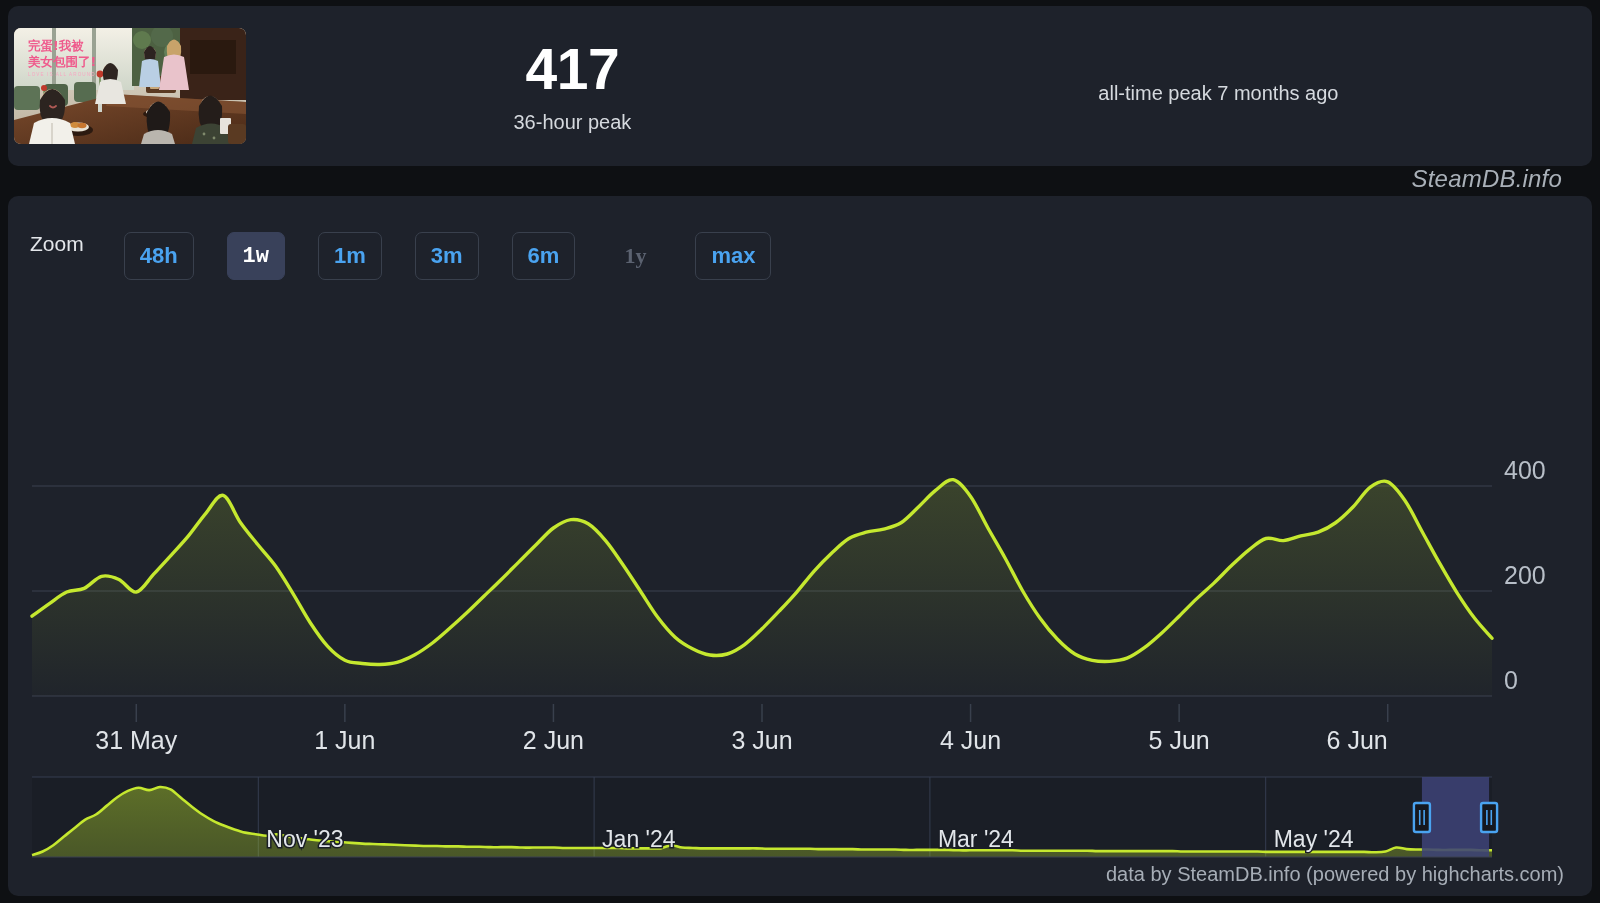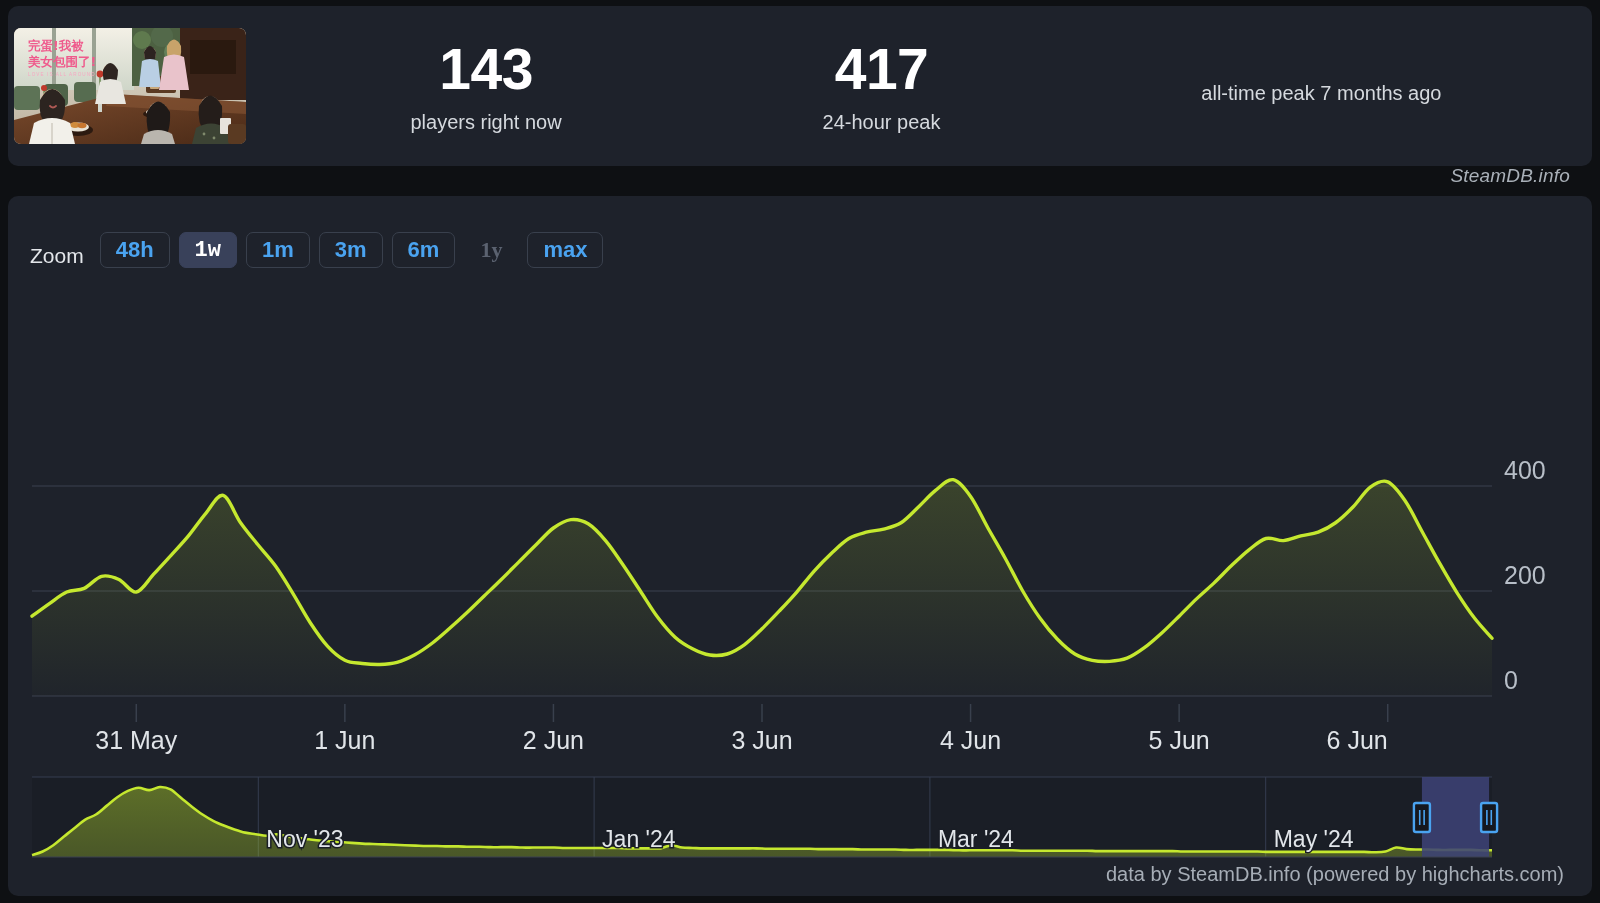"143" div.stat { html: <div> <div>143</div> <div>players right now</div> </div> -> none }
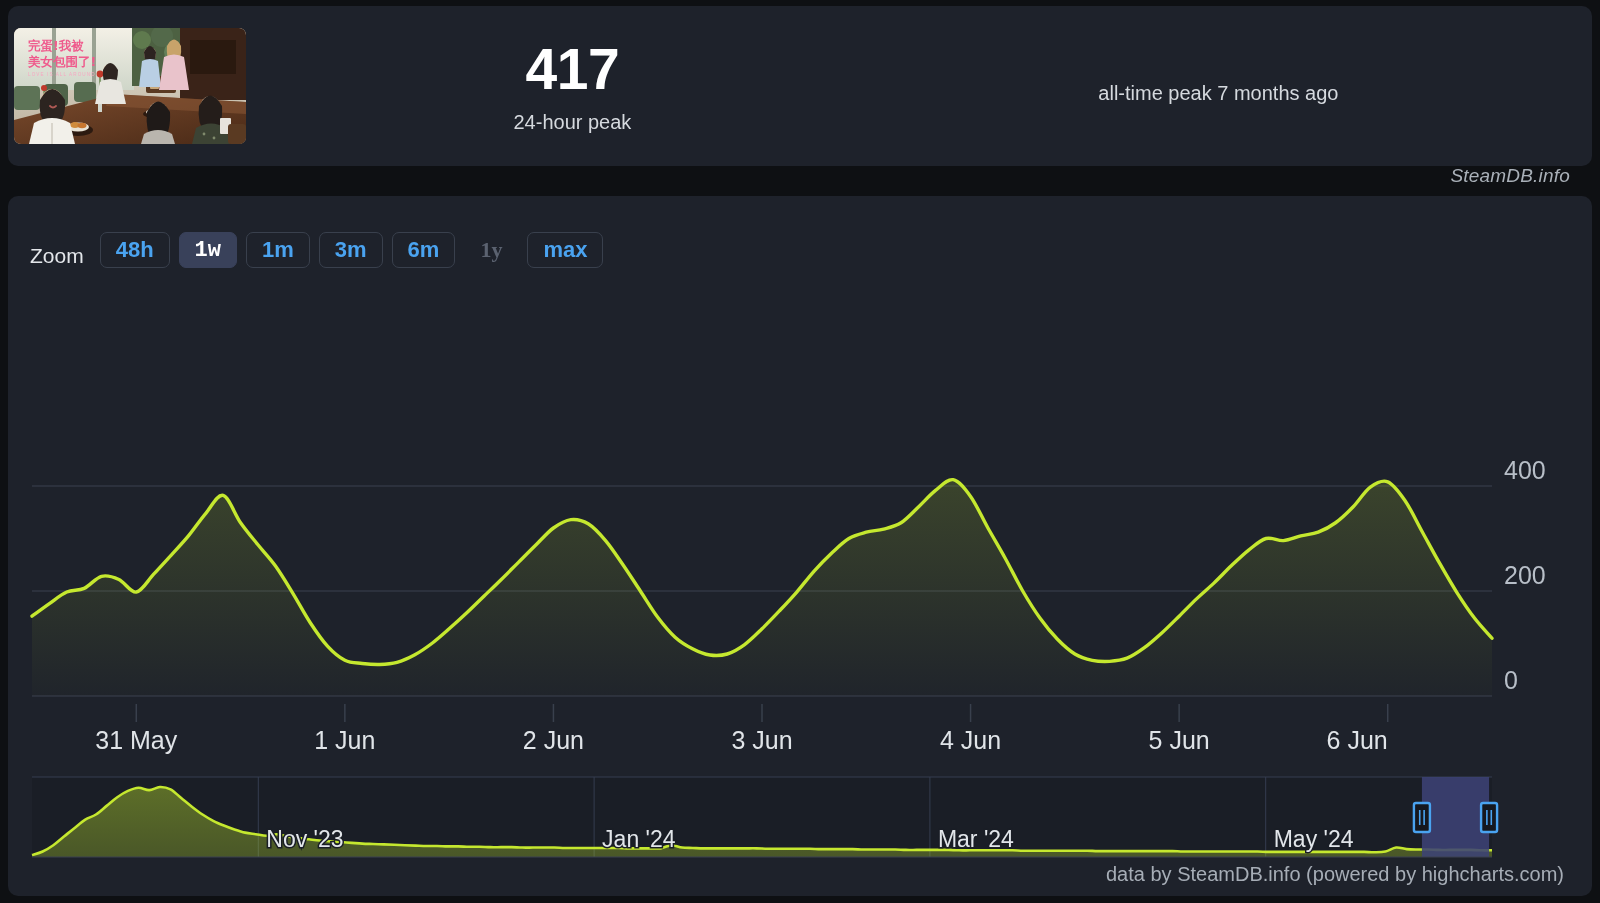"24-hour peak" div.stat-label { text: 24-hour -> 36-hour }
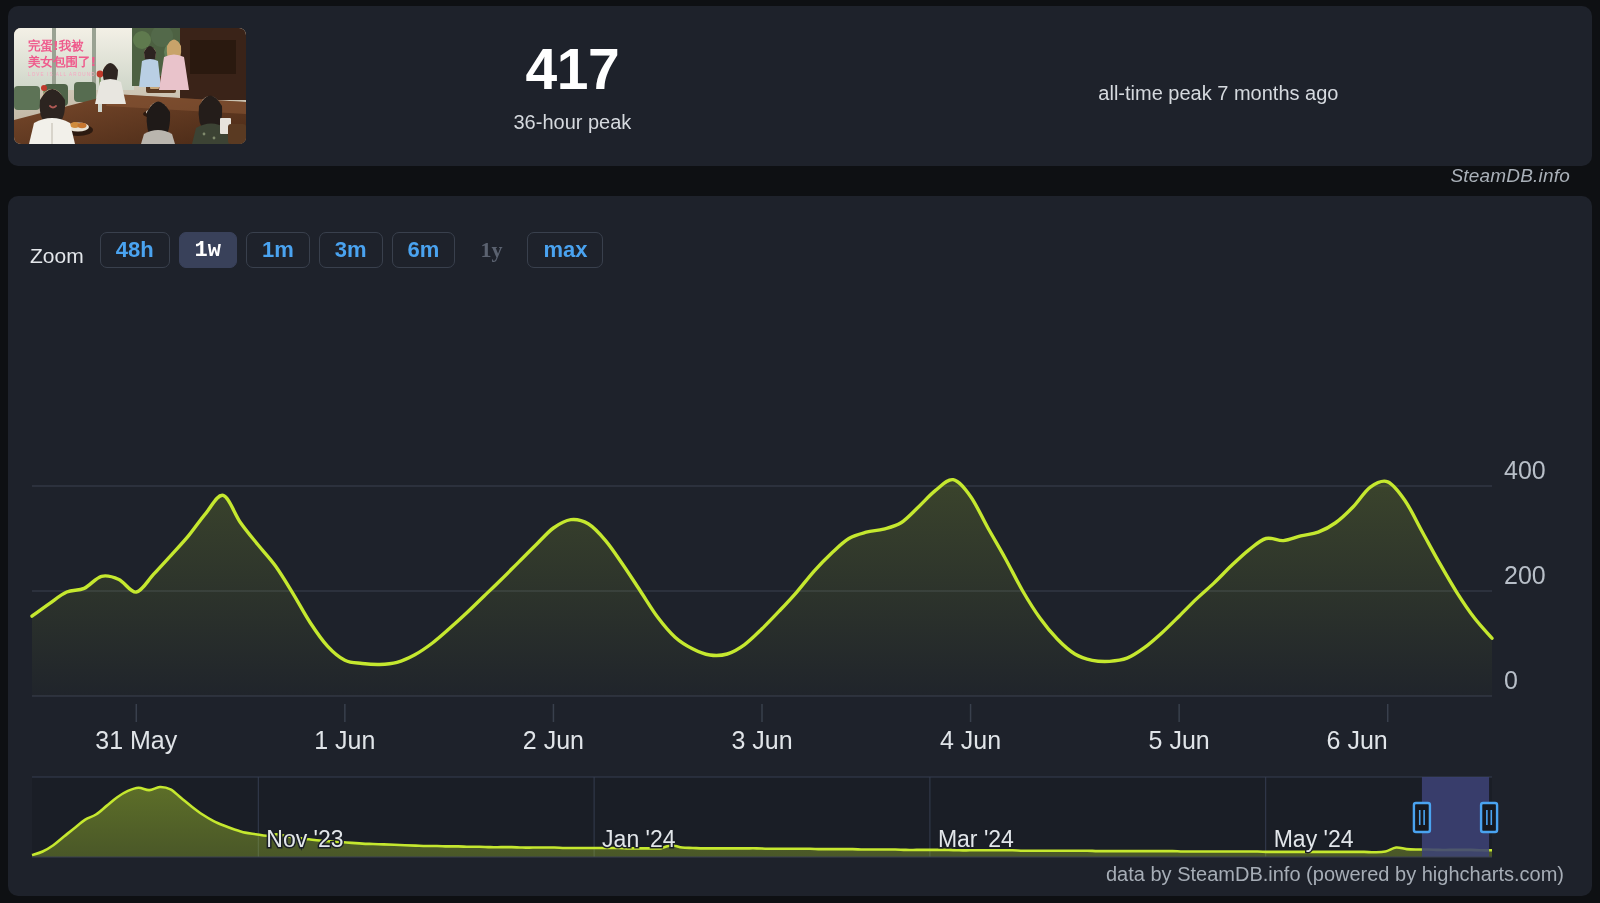"SteamDB.info" .watermark { font-size: 19px -> 24px; right: 30px -> 38px }
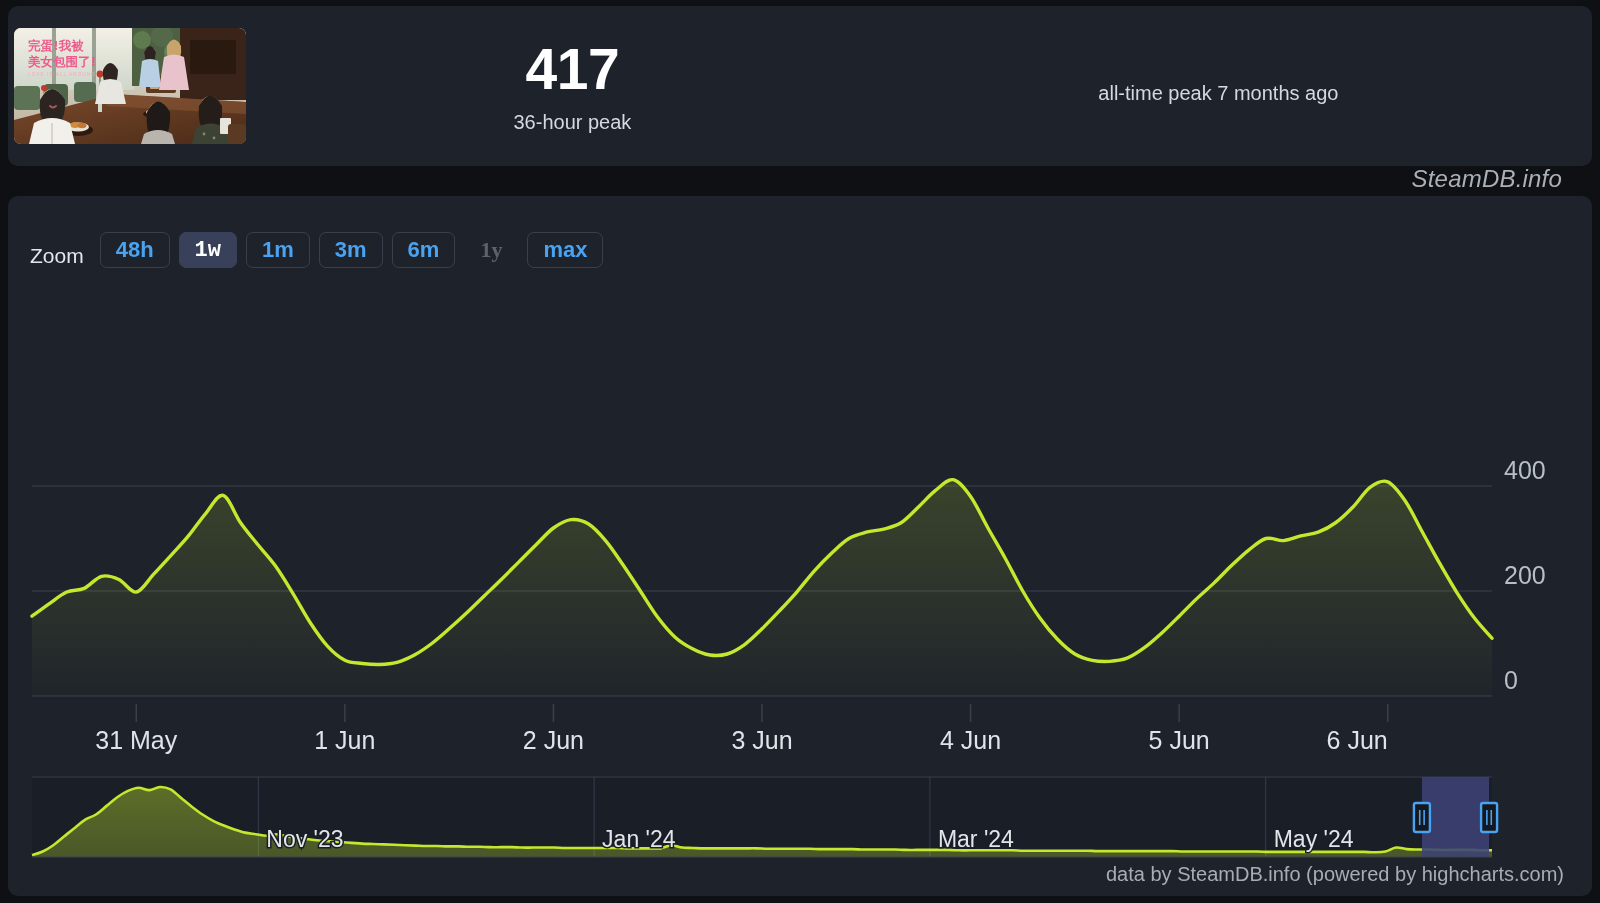"Zoom" .zoom-row { align-items: flex-end -> flex-start; gap: none -> 24px; top: 30px -> 36px }
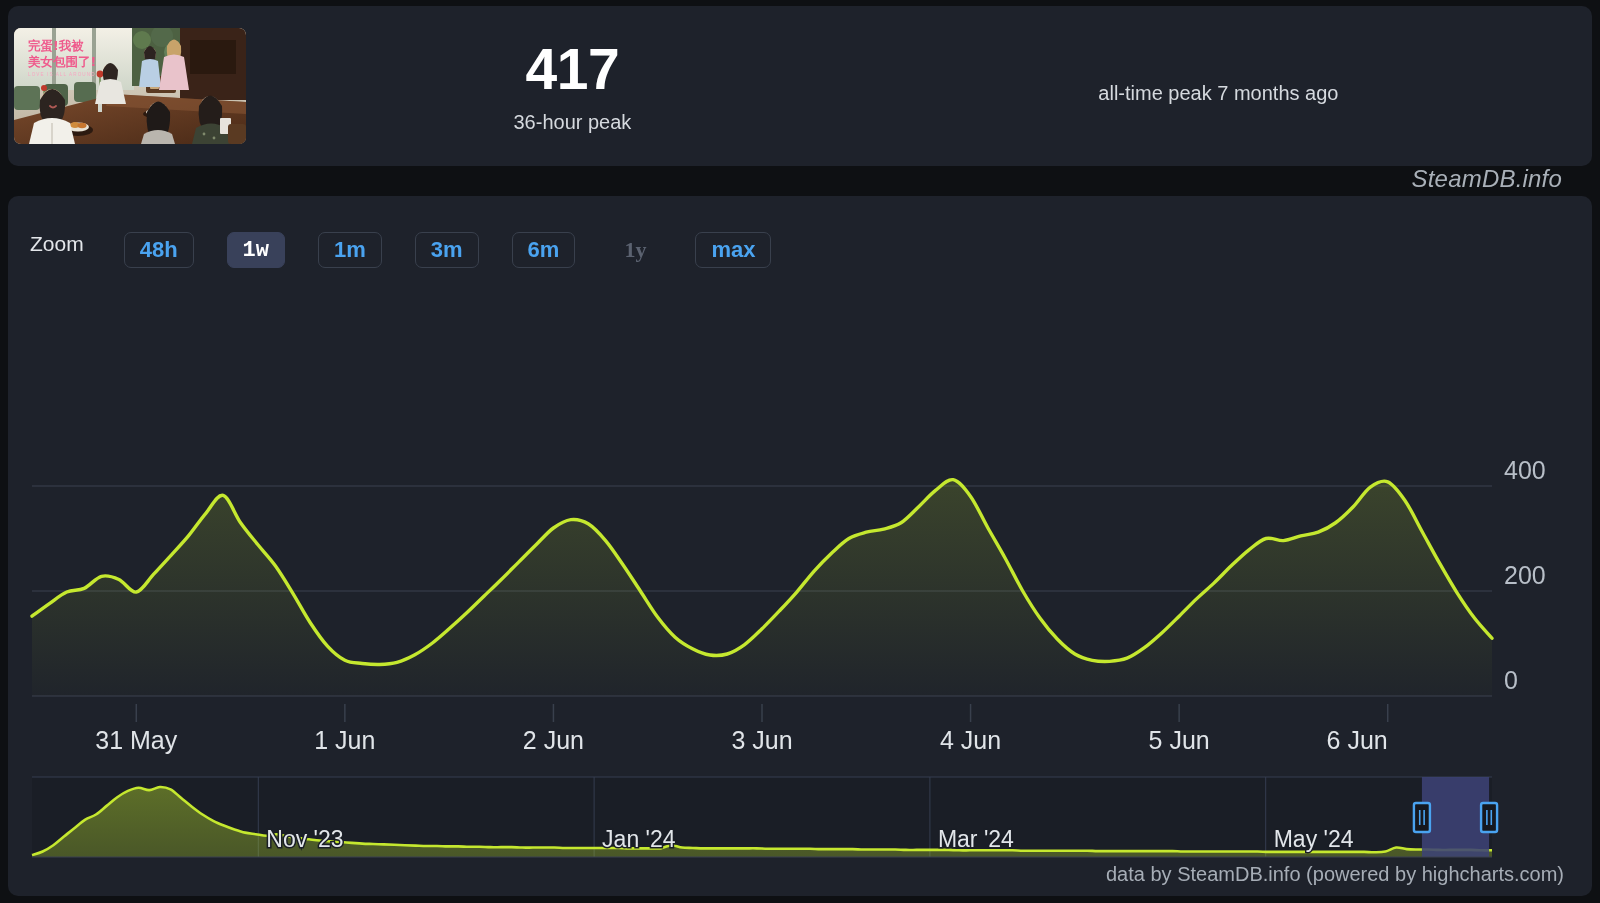"48h" .zoom-btn { height: 36px -> 48px }
